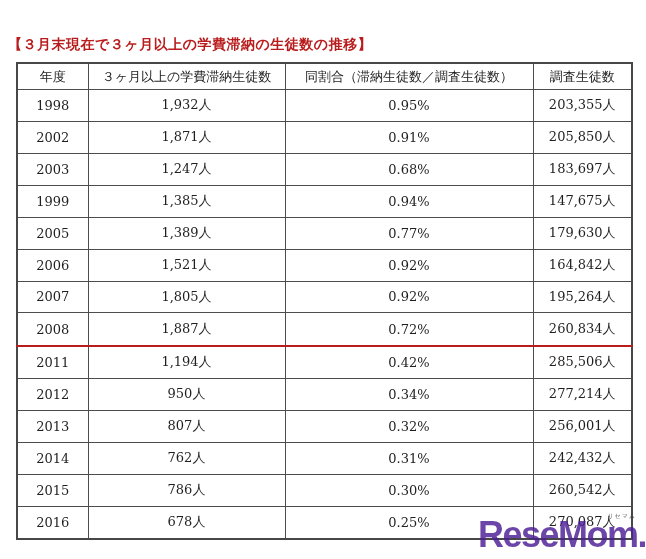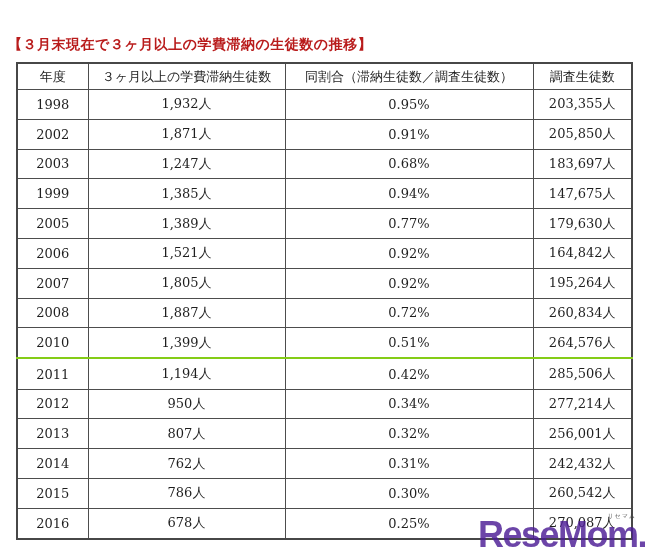"2010" tr { html: <tr> <td>2010</td> <td>1,399人</td> <td>0.51%</td> <td>264,576人</td> </tr> -> none }
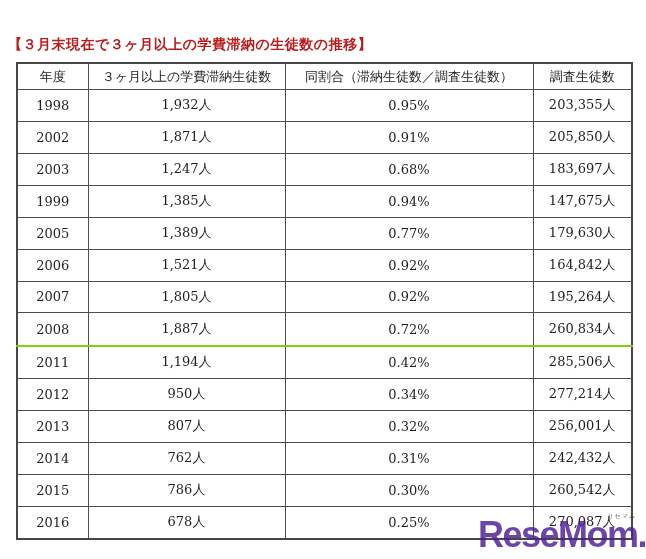"2011" tr.section-break td { border-top: 2px solid #84cc16 -> 2px solid #b91c1c }
